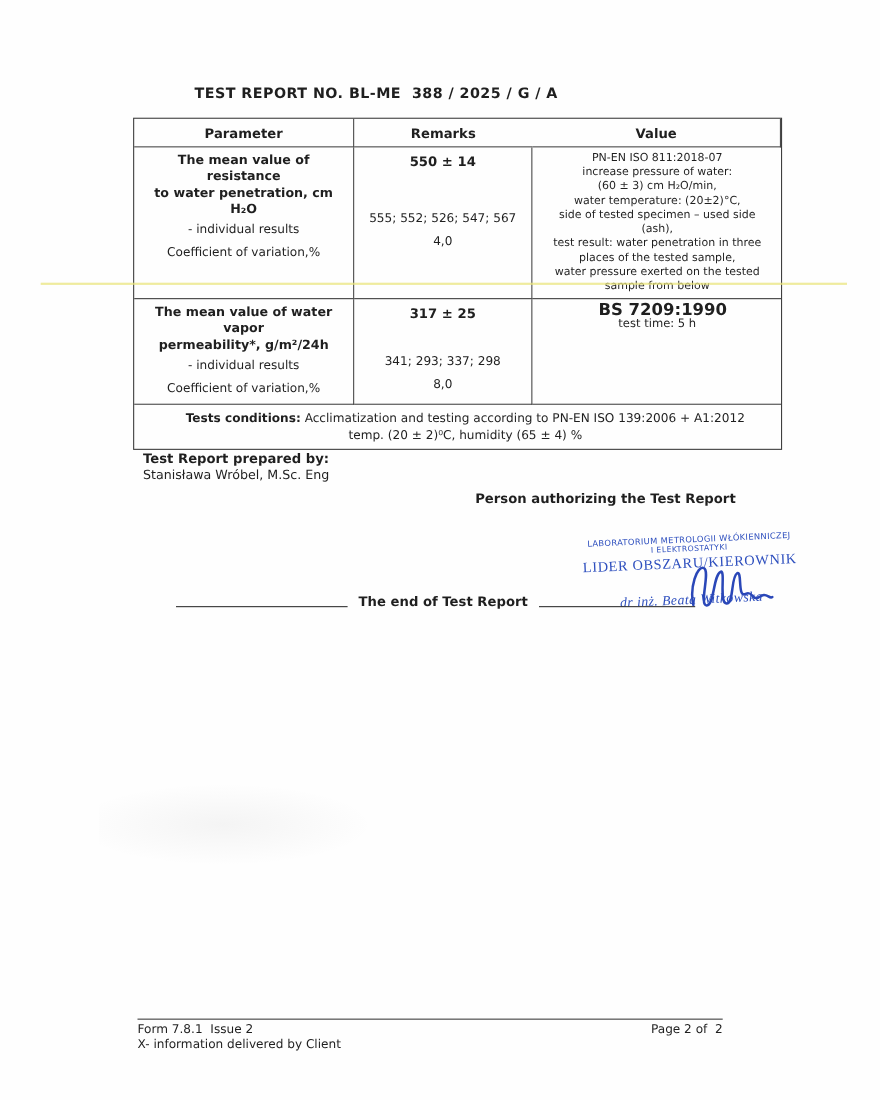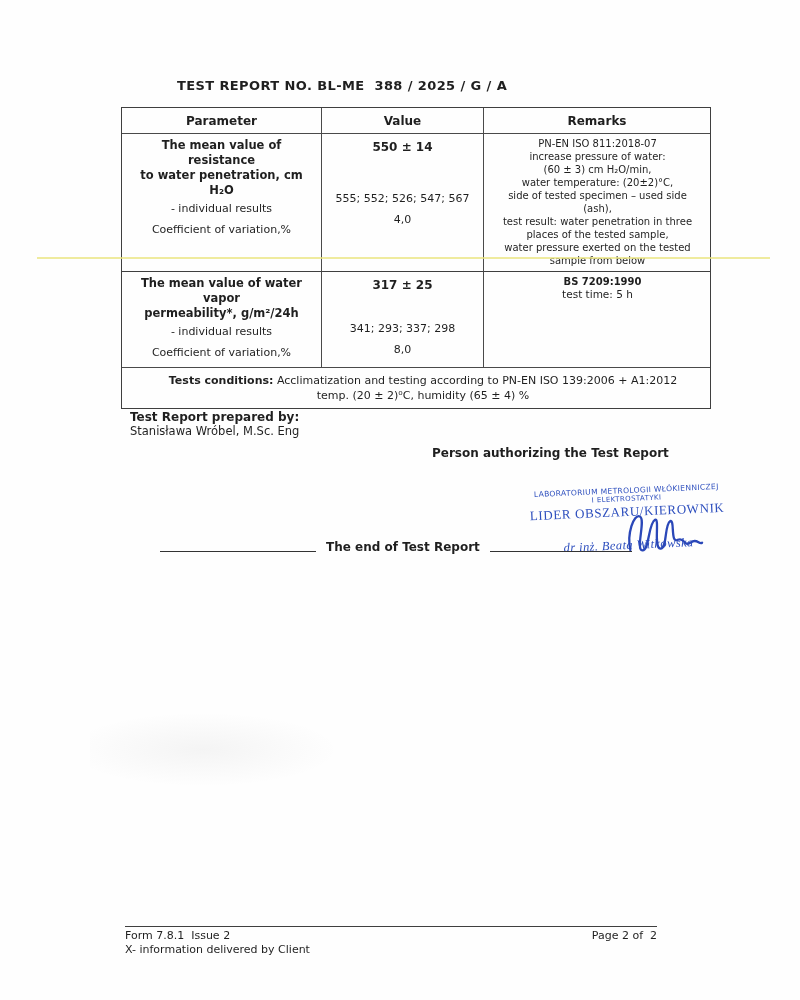"Value" div.c { order: before "Remarks" -> after "Remarks" }
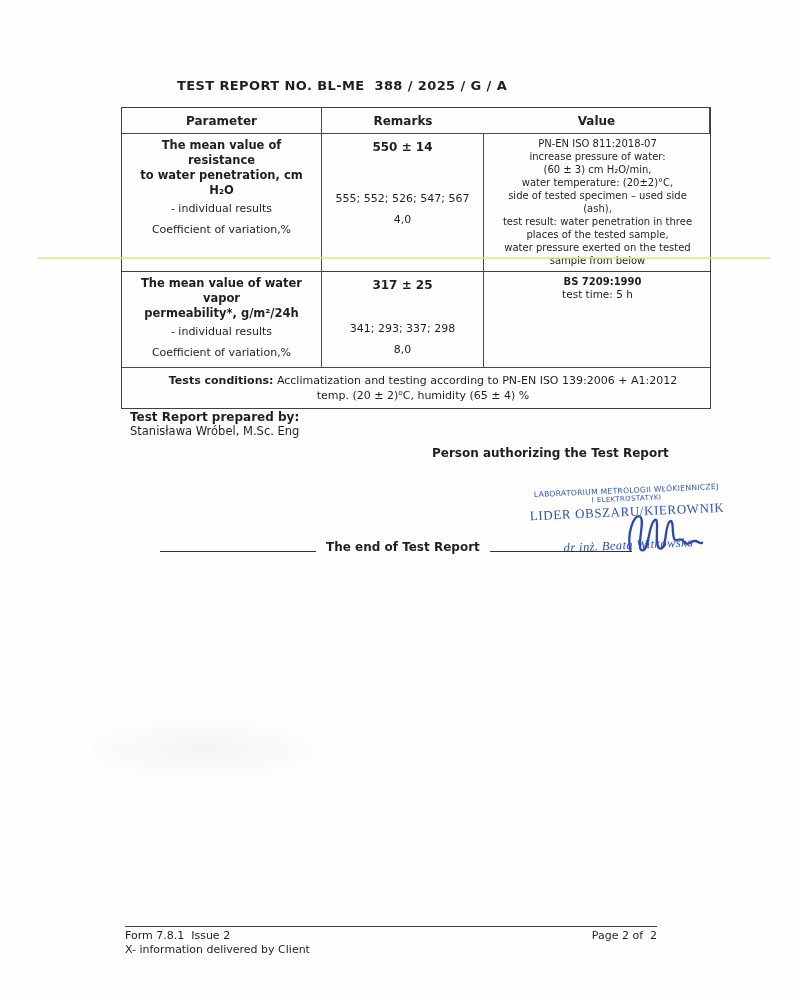"BS 7209:1990" div.b { font-size: 10px -> 15px }
